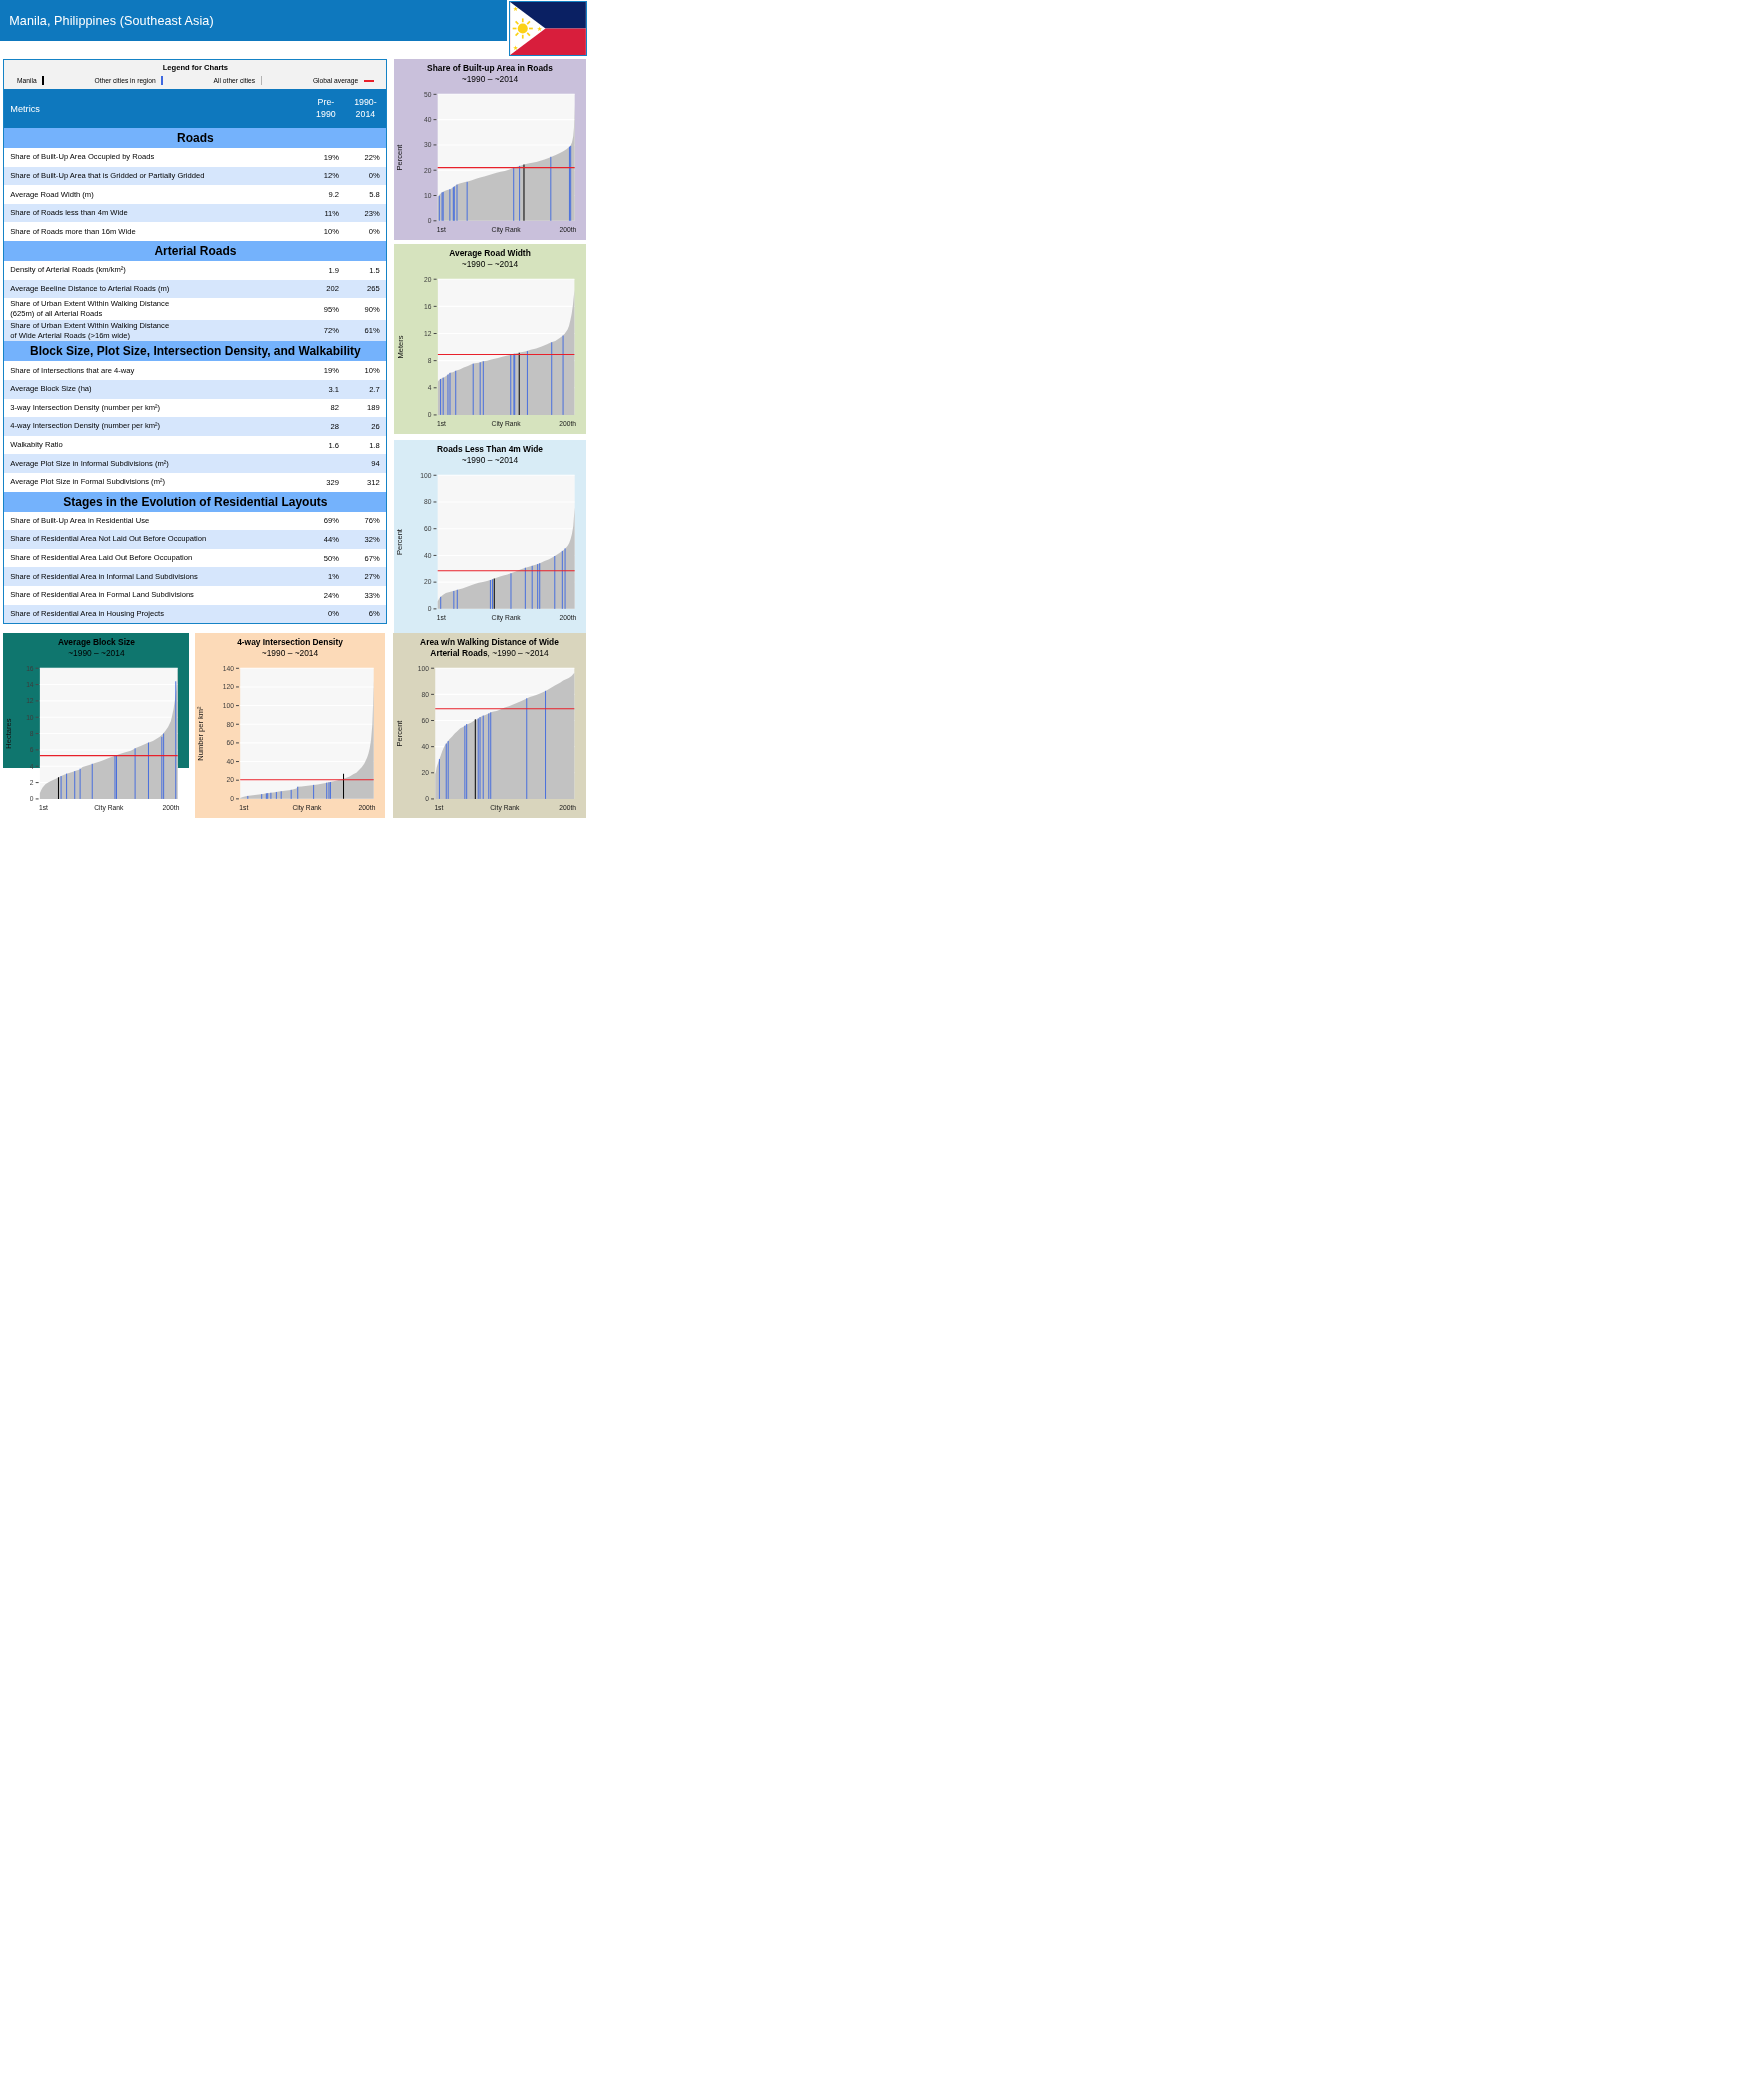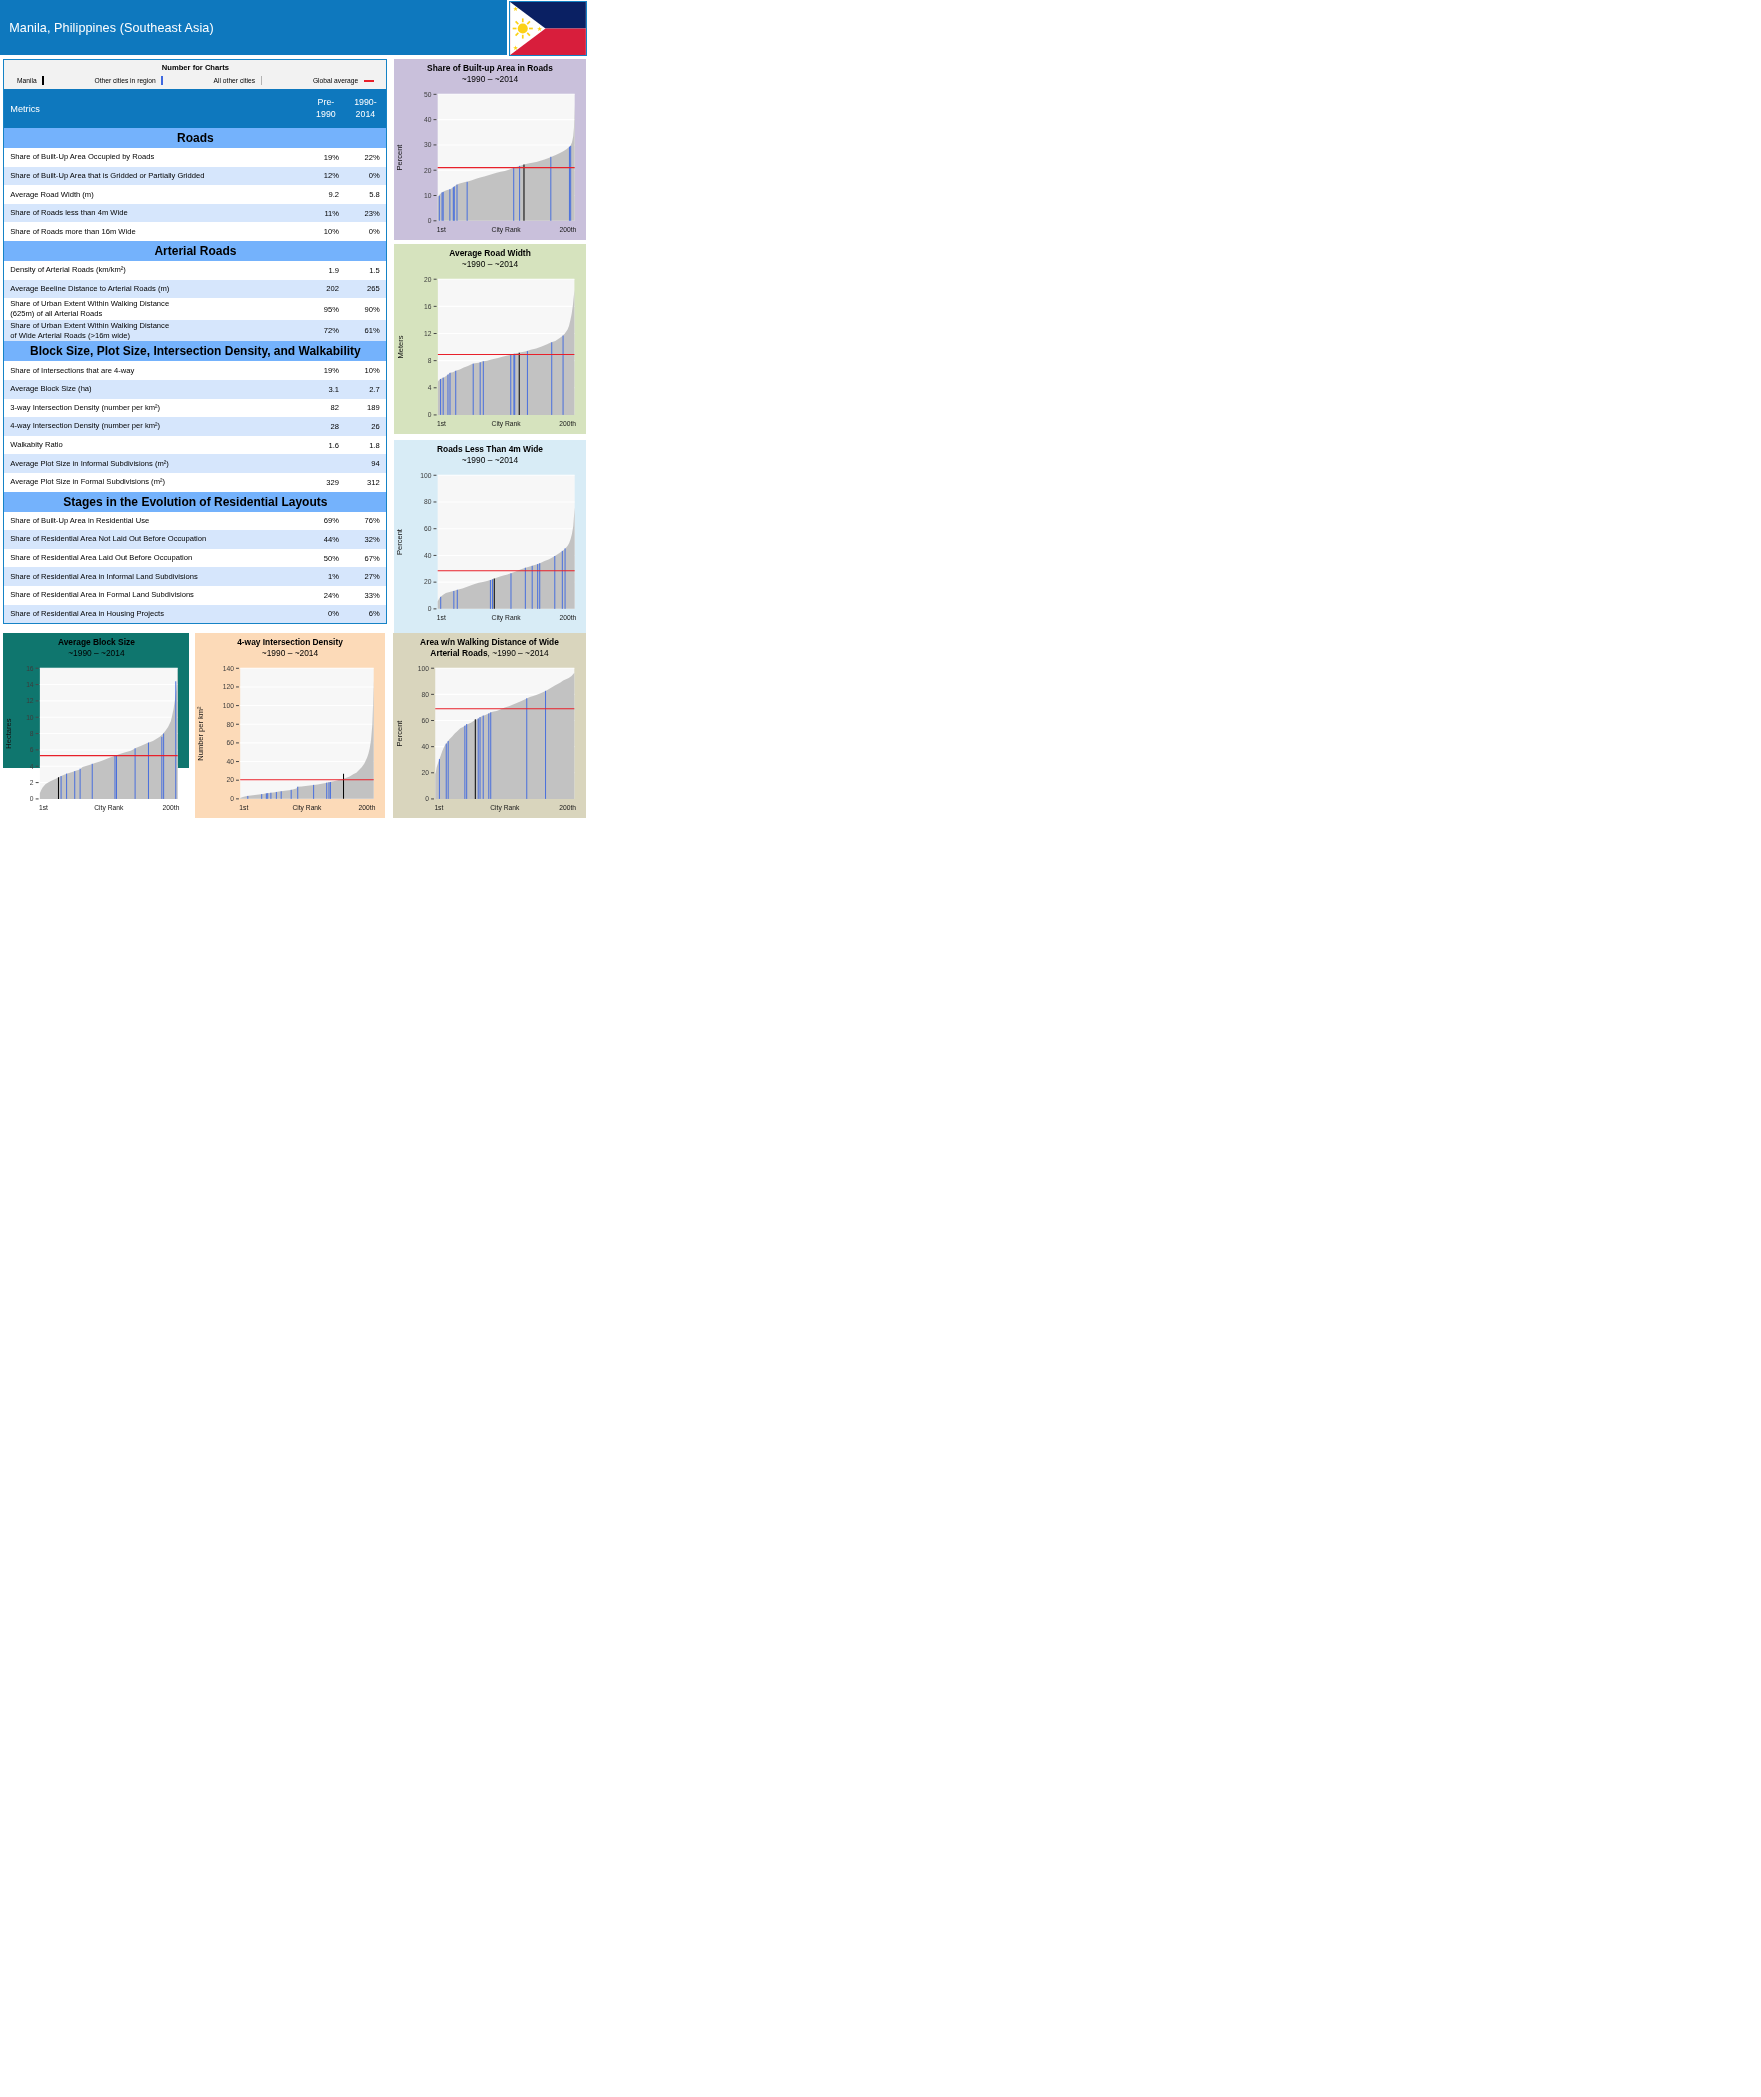"Manila, Philippines (Southeast Asia)" #hdr { height: 55px -> 41px }
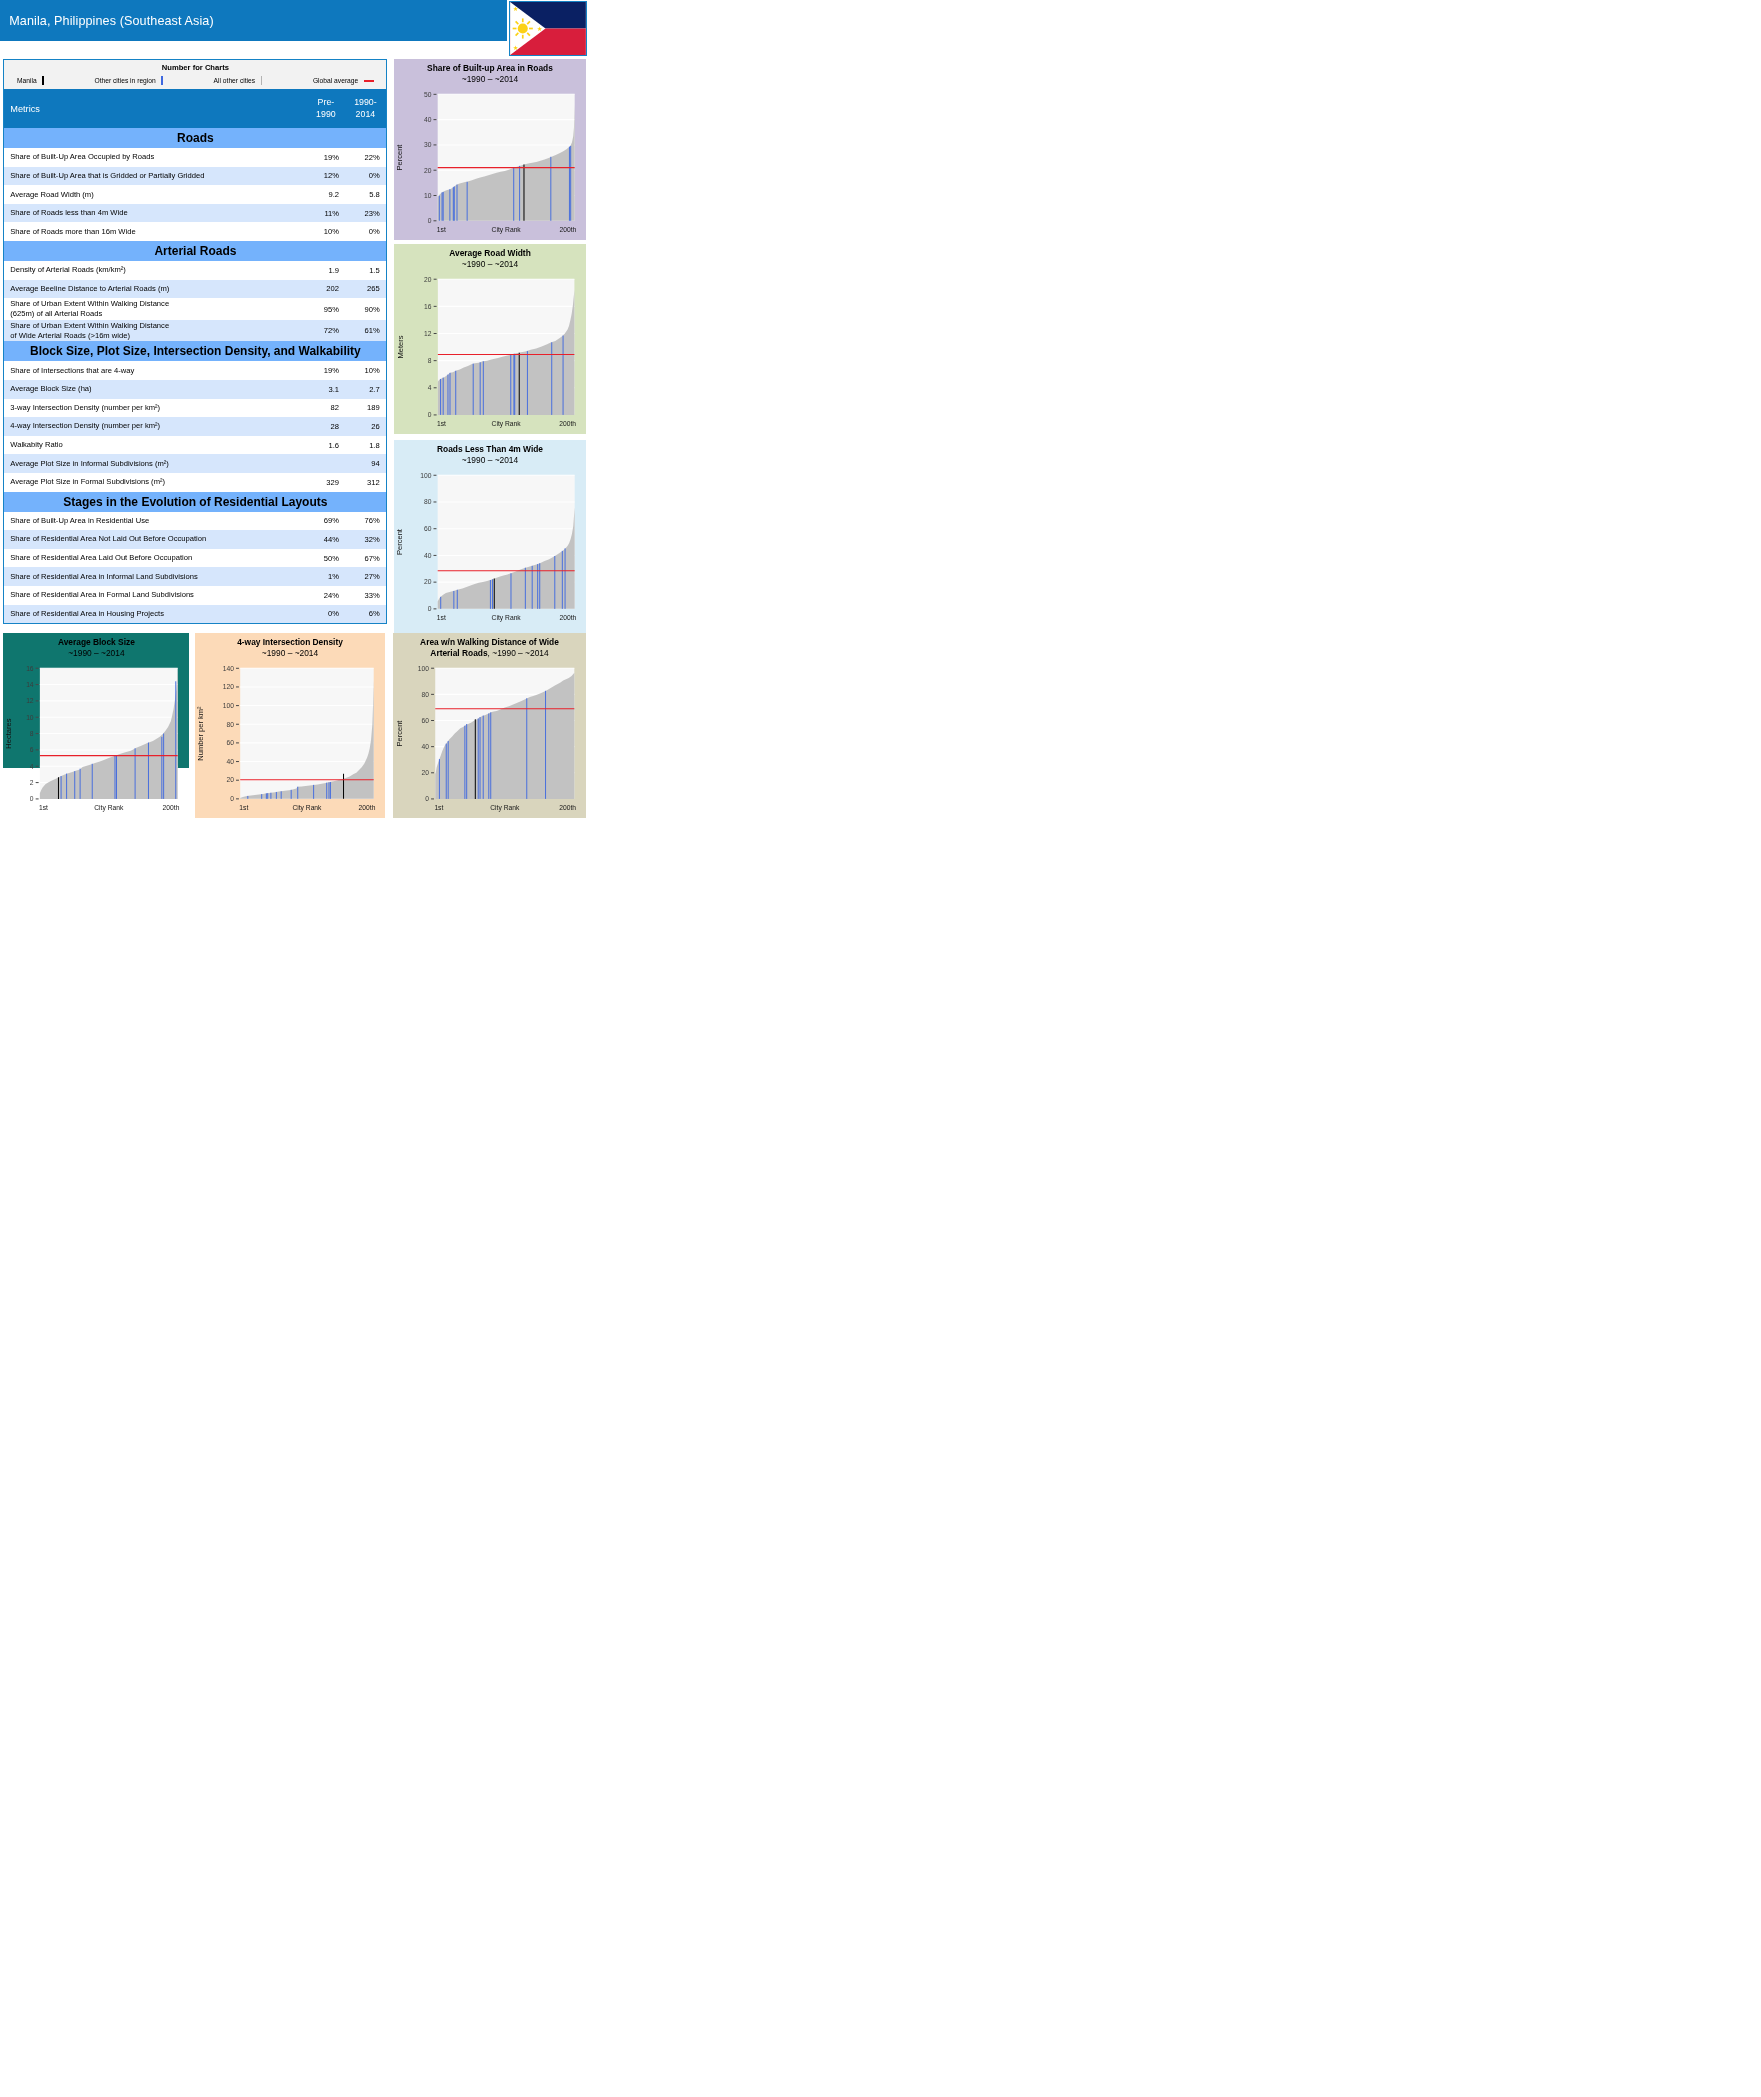"Number for Charts" div.ltitle { text: Number -> Legend }
